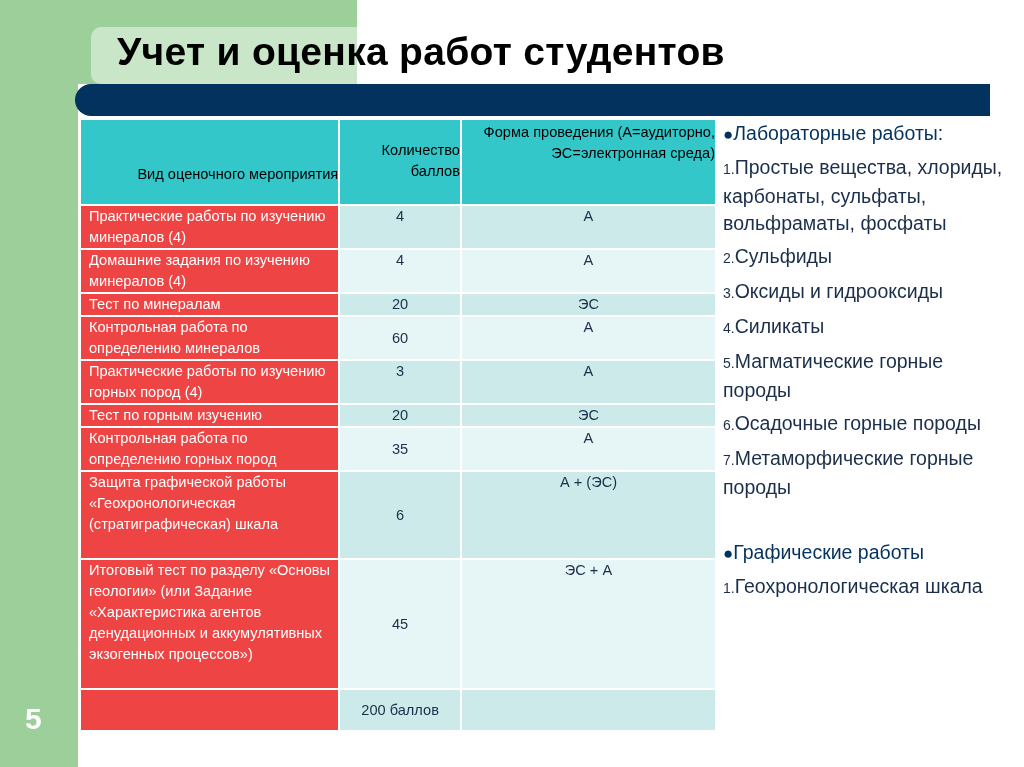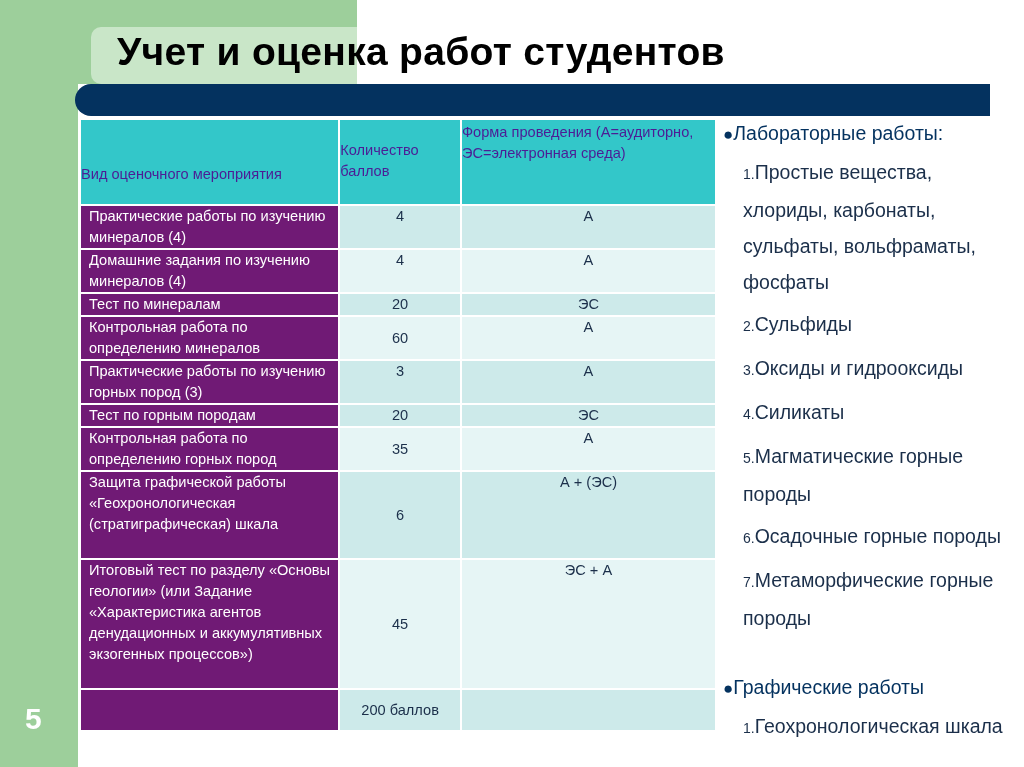"Форма проведения (А=аудиторно," table.grid th { color: #4c1d95 -> #000000; text-align: left -> right }
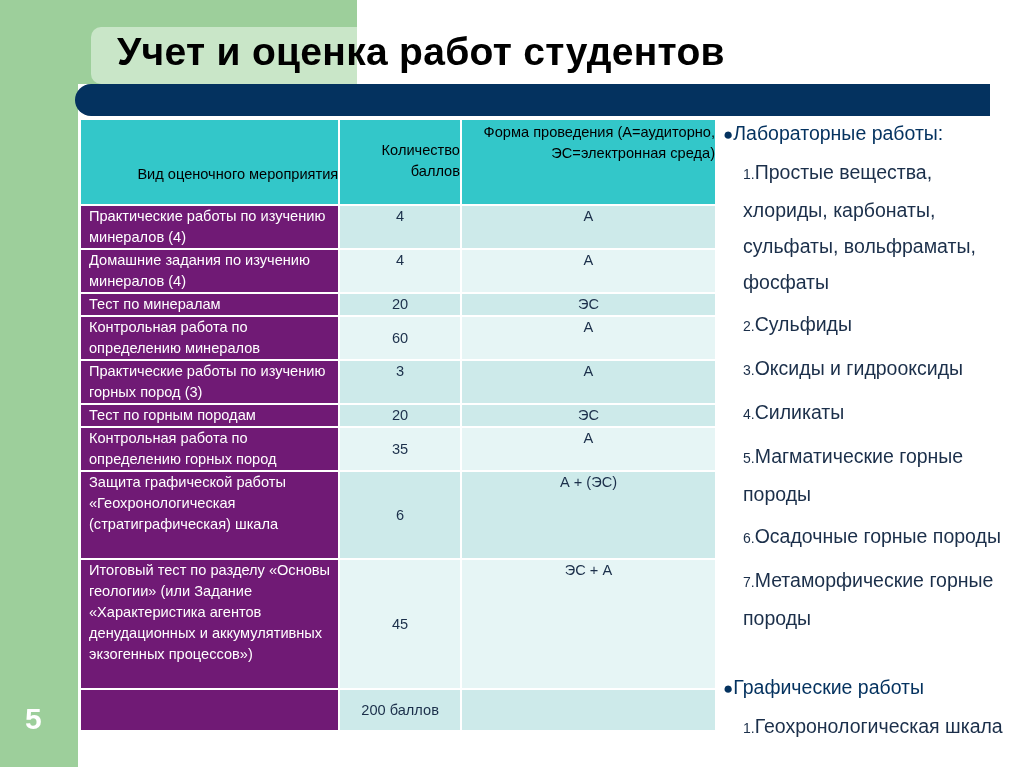"1.Простые вещества, хлориды, карбонаты," .right .item { line-height: 36px -> 27px; margin-left: 20px -> none }
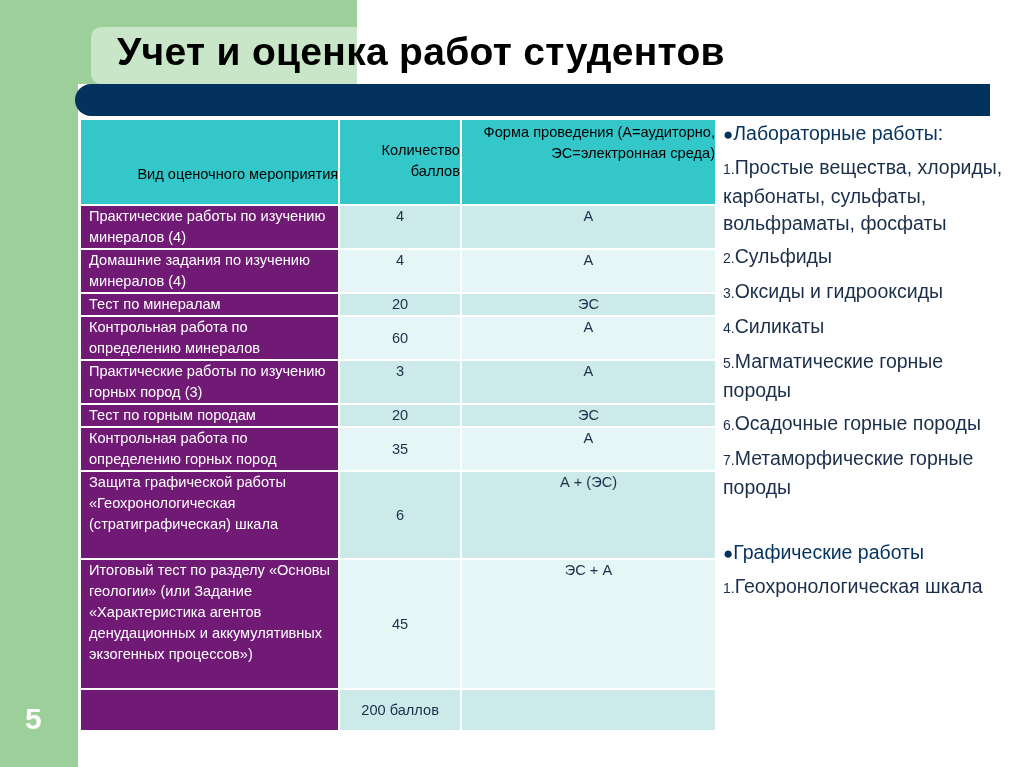"Практические работы по изучению" td.name { background: #701a75 -> #ef4444 }
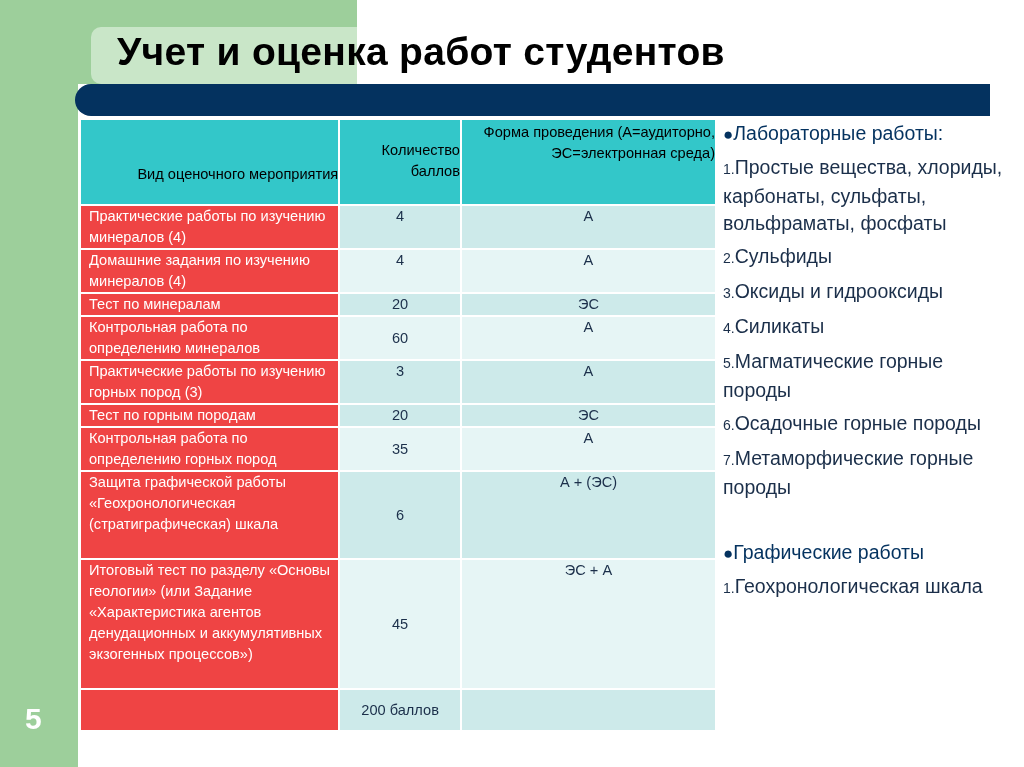"Практические работы по изучению горных" td.name { text: 3 -> 4 }
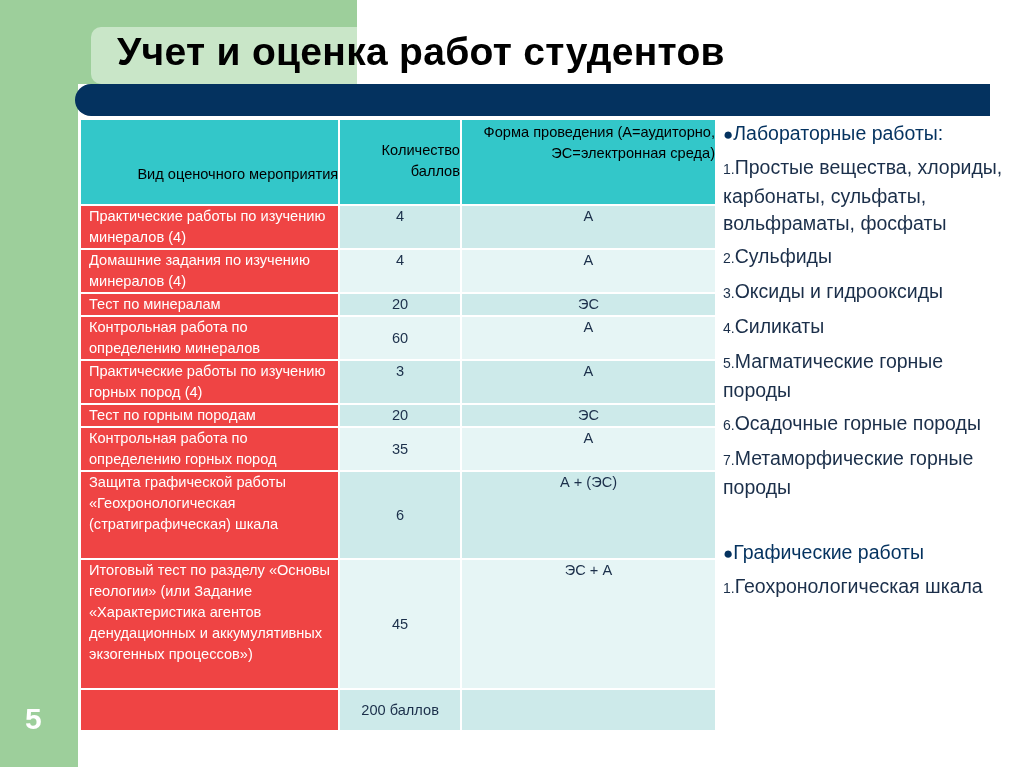"Тест по горным породам" td.name { text: породам -> изучению }
